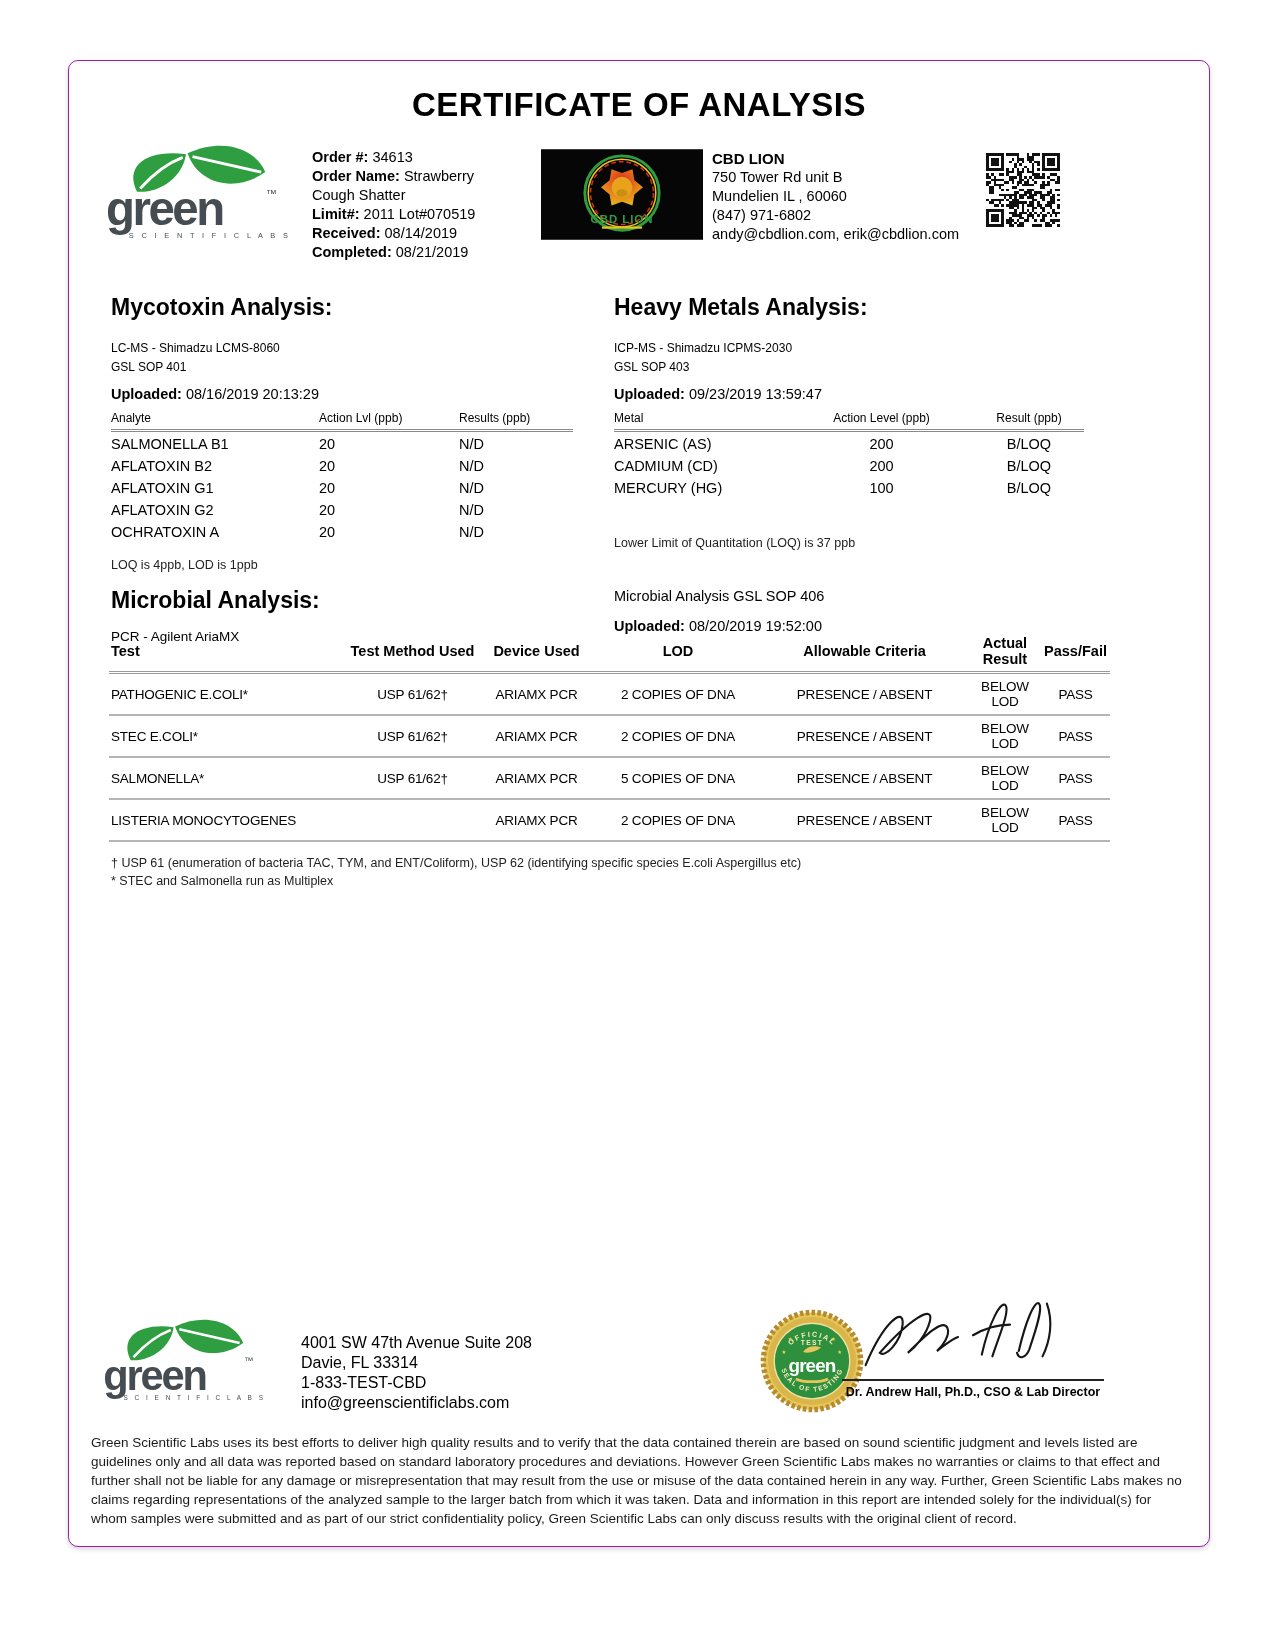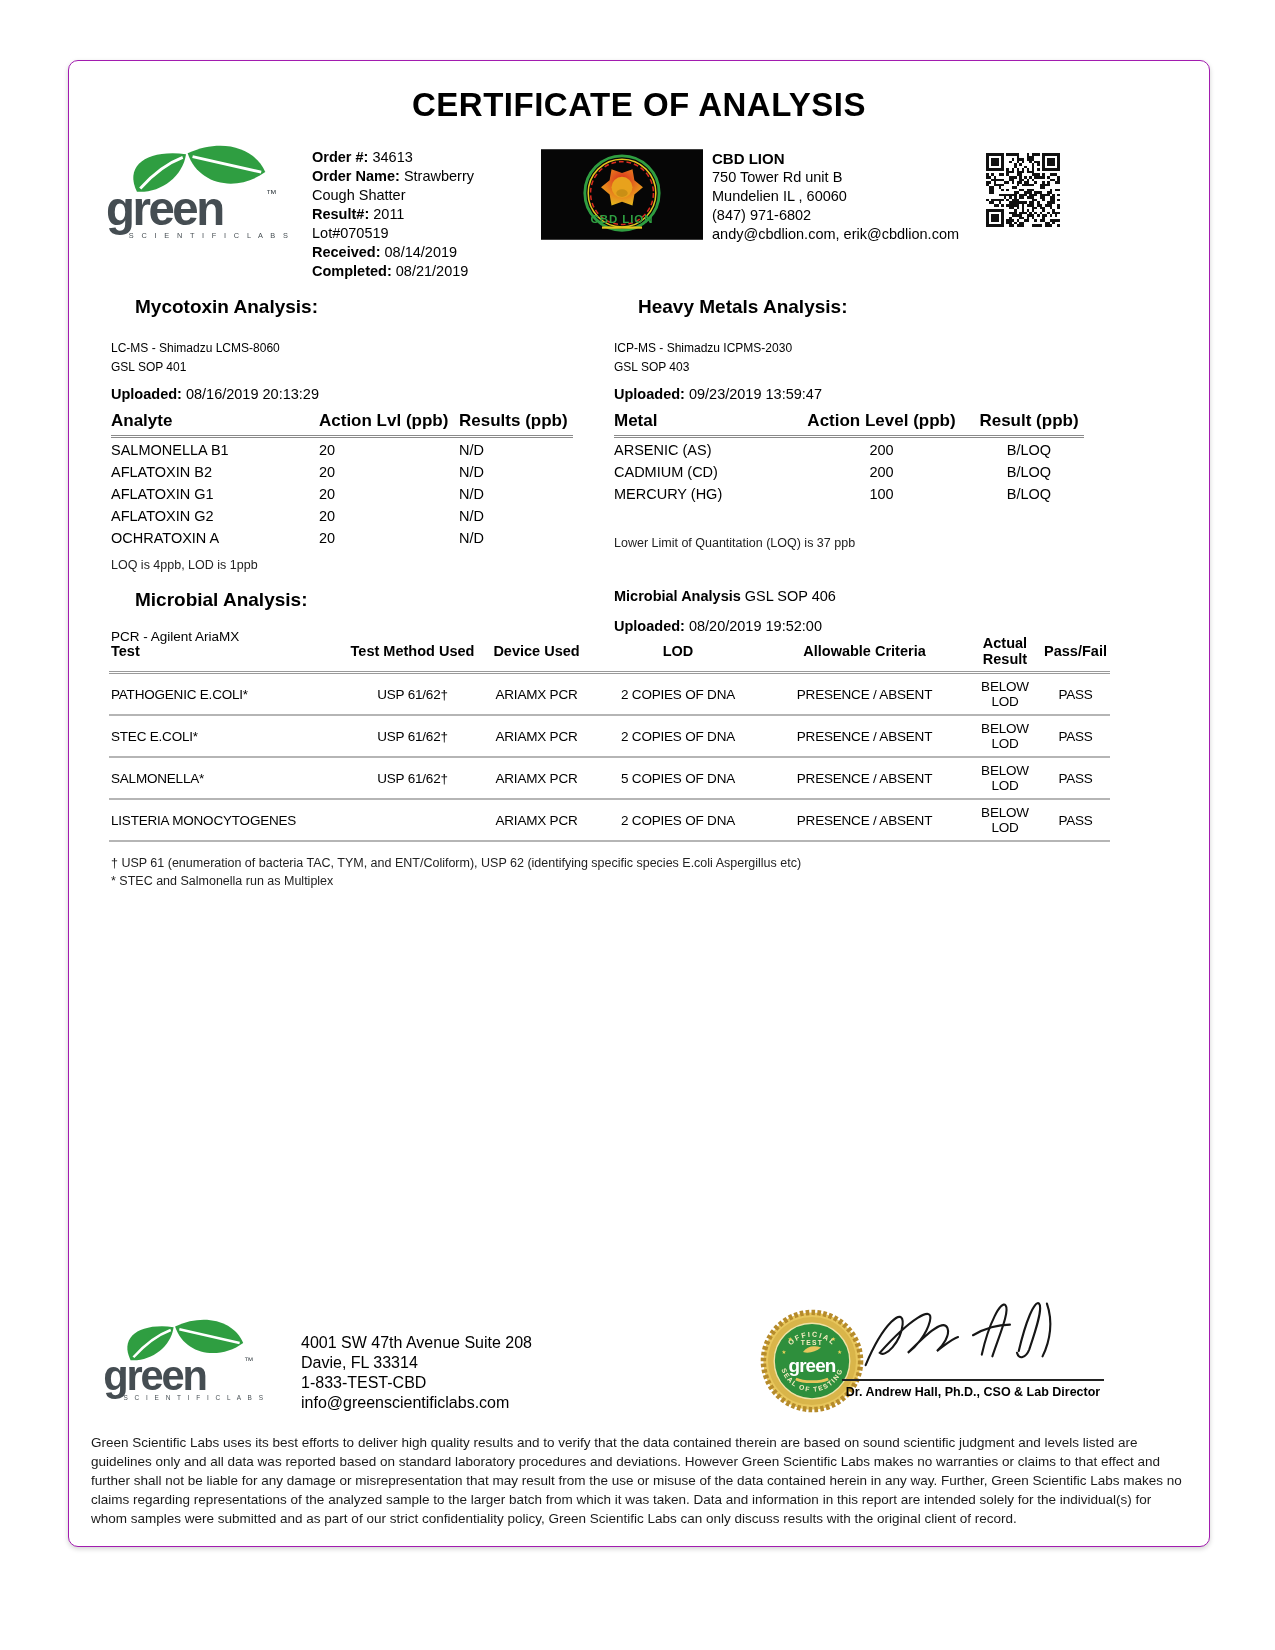"Result#:" b { text: Result -> Limit }
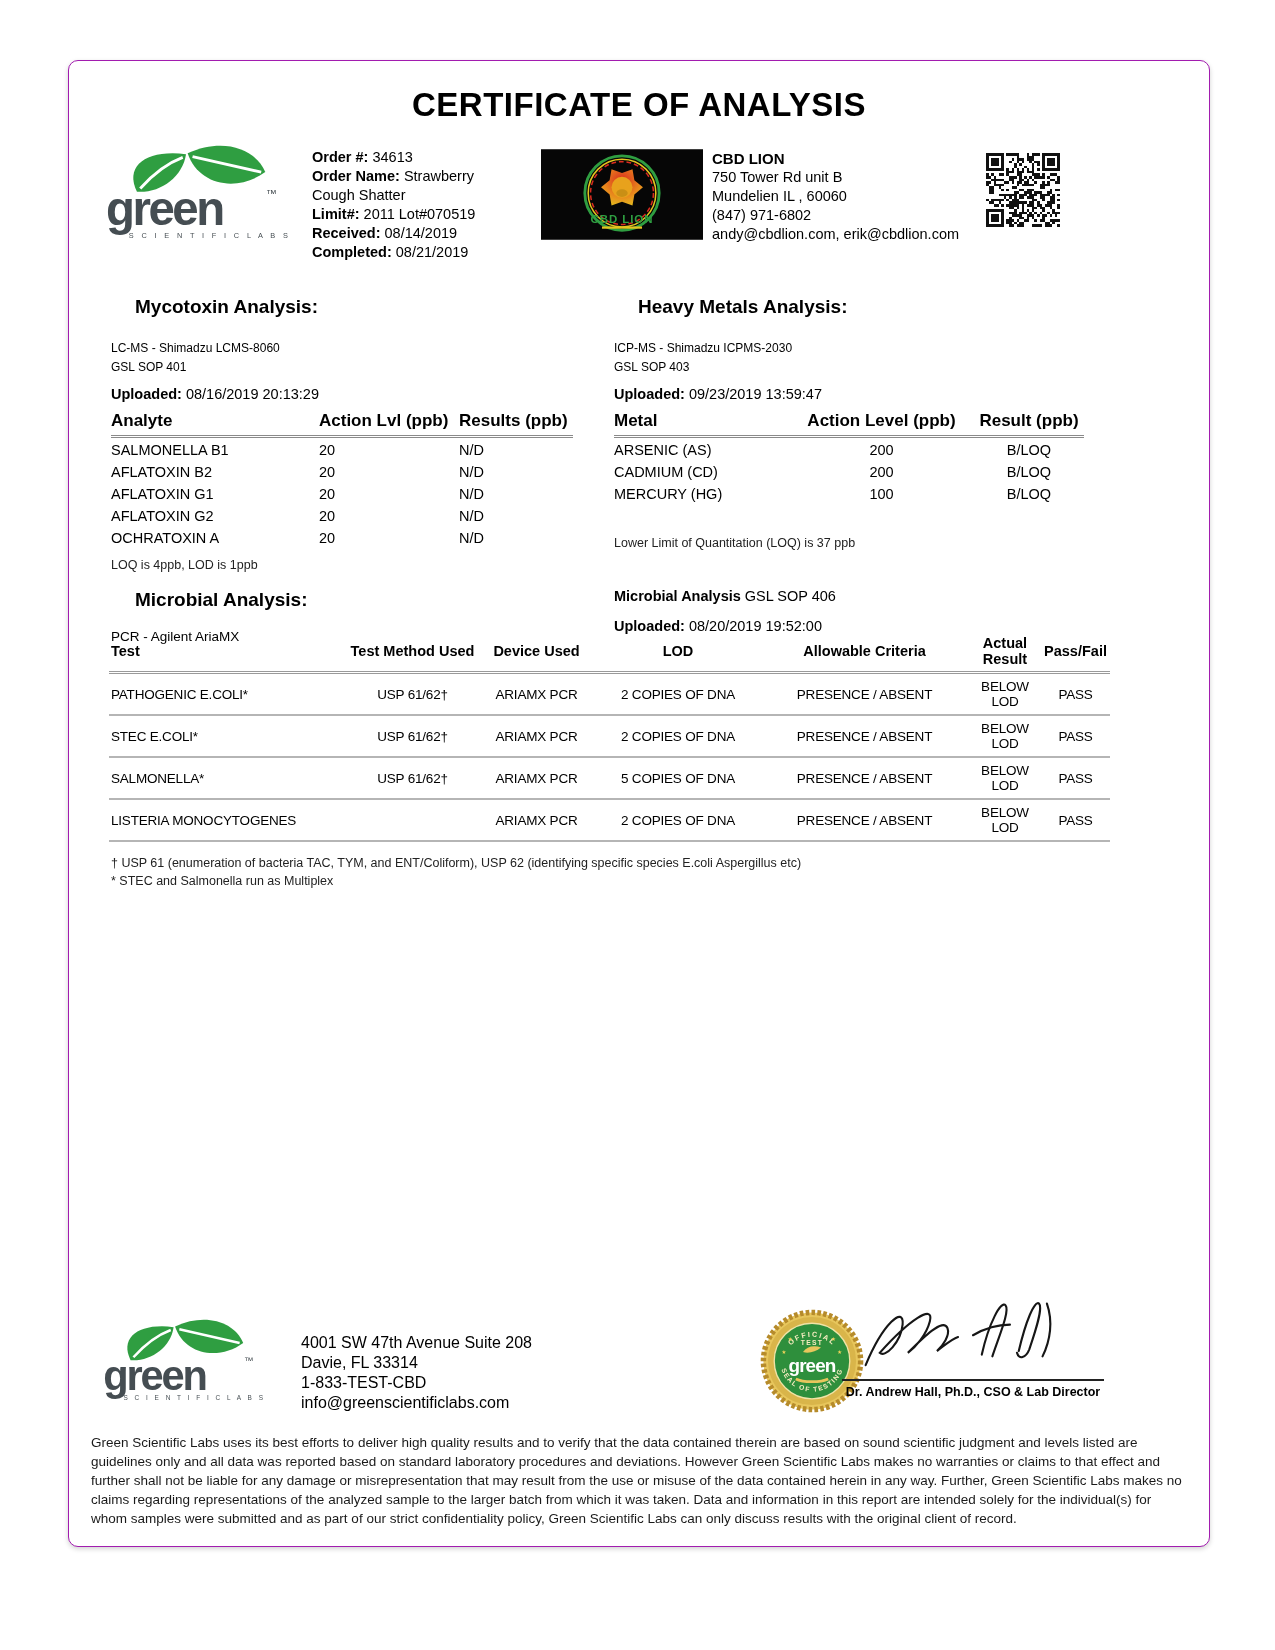"Mycotoxin Analysis:" .h2 { font-size: 19px -> 23px; margin-left: 24px -> none }
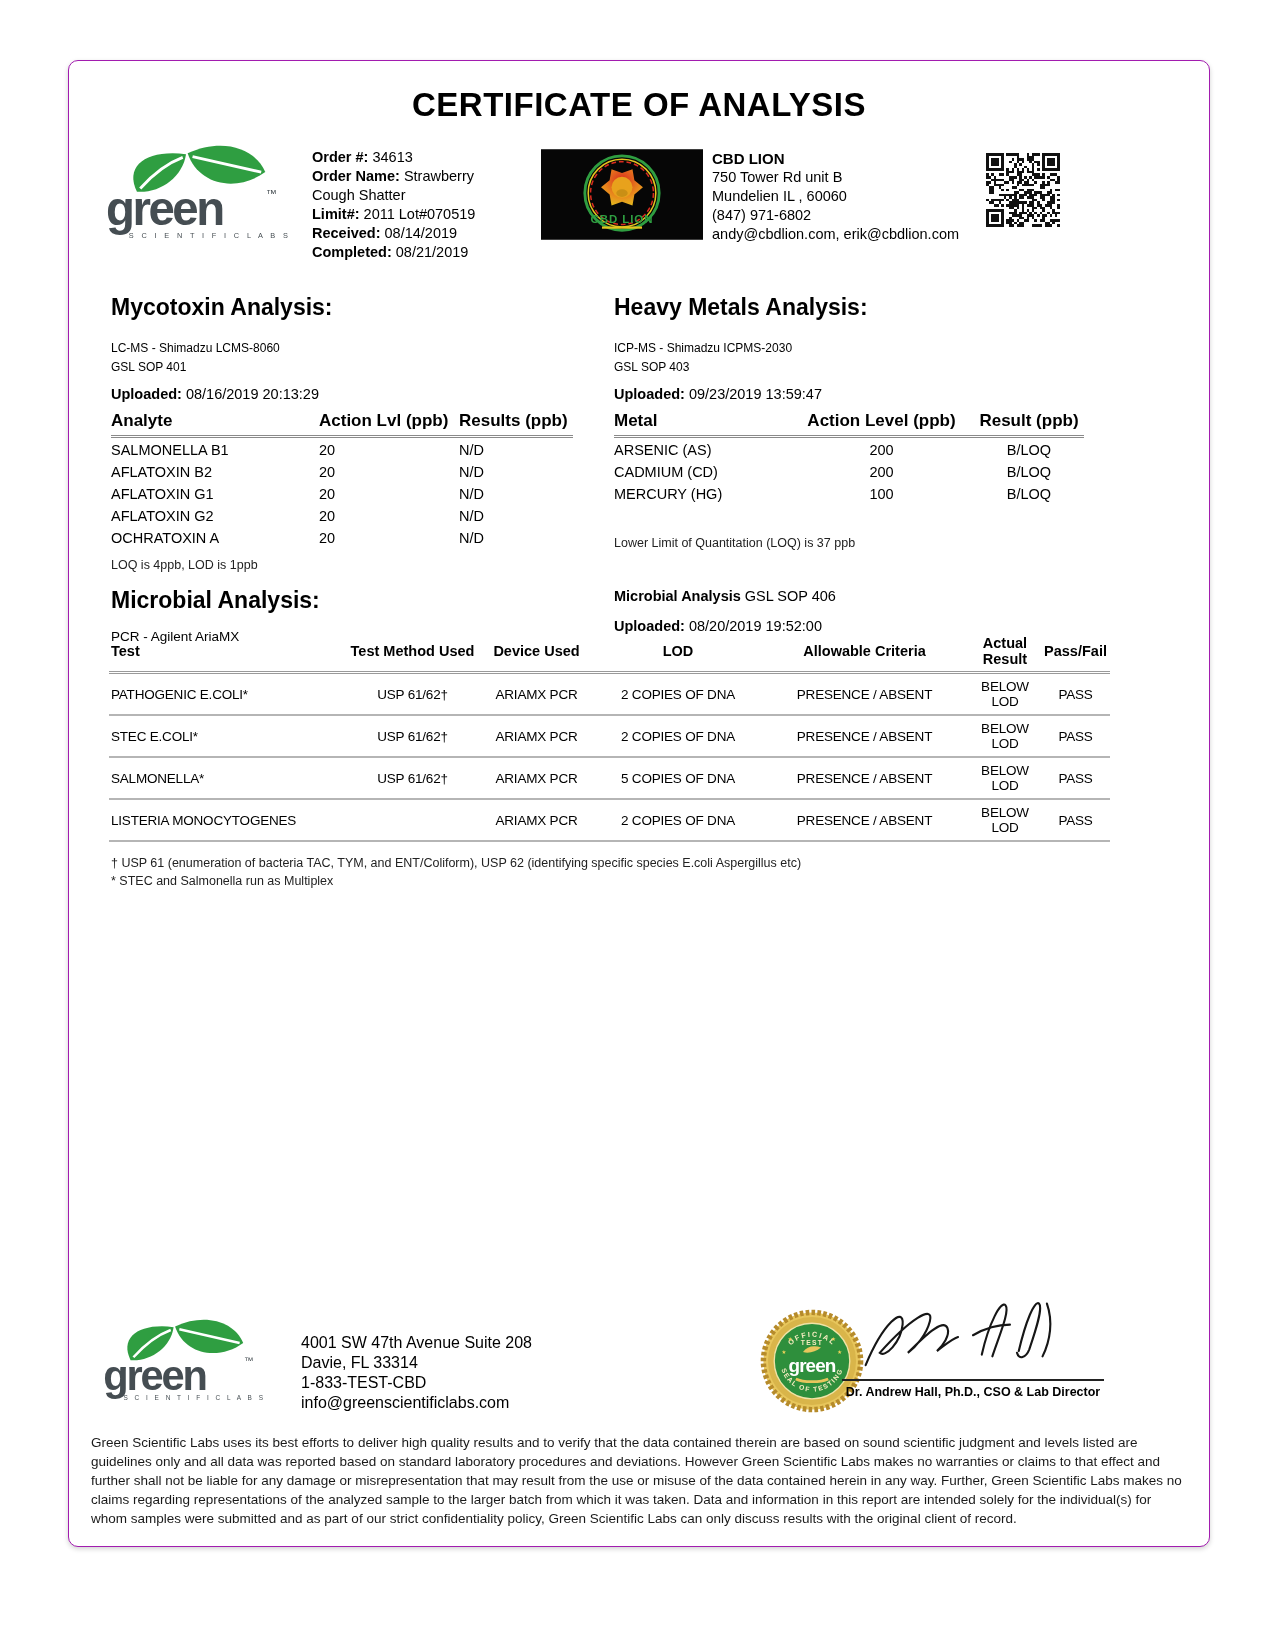"Analyte" .t1 th { font-size: 17px -> 12px; font-weight: bold -> normal }
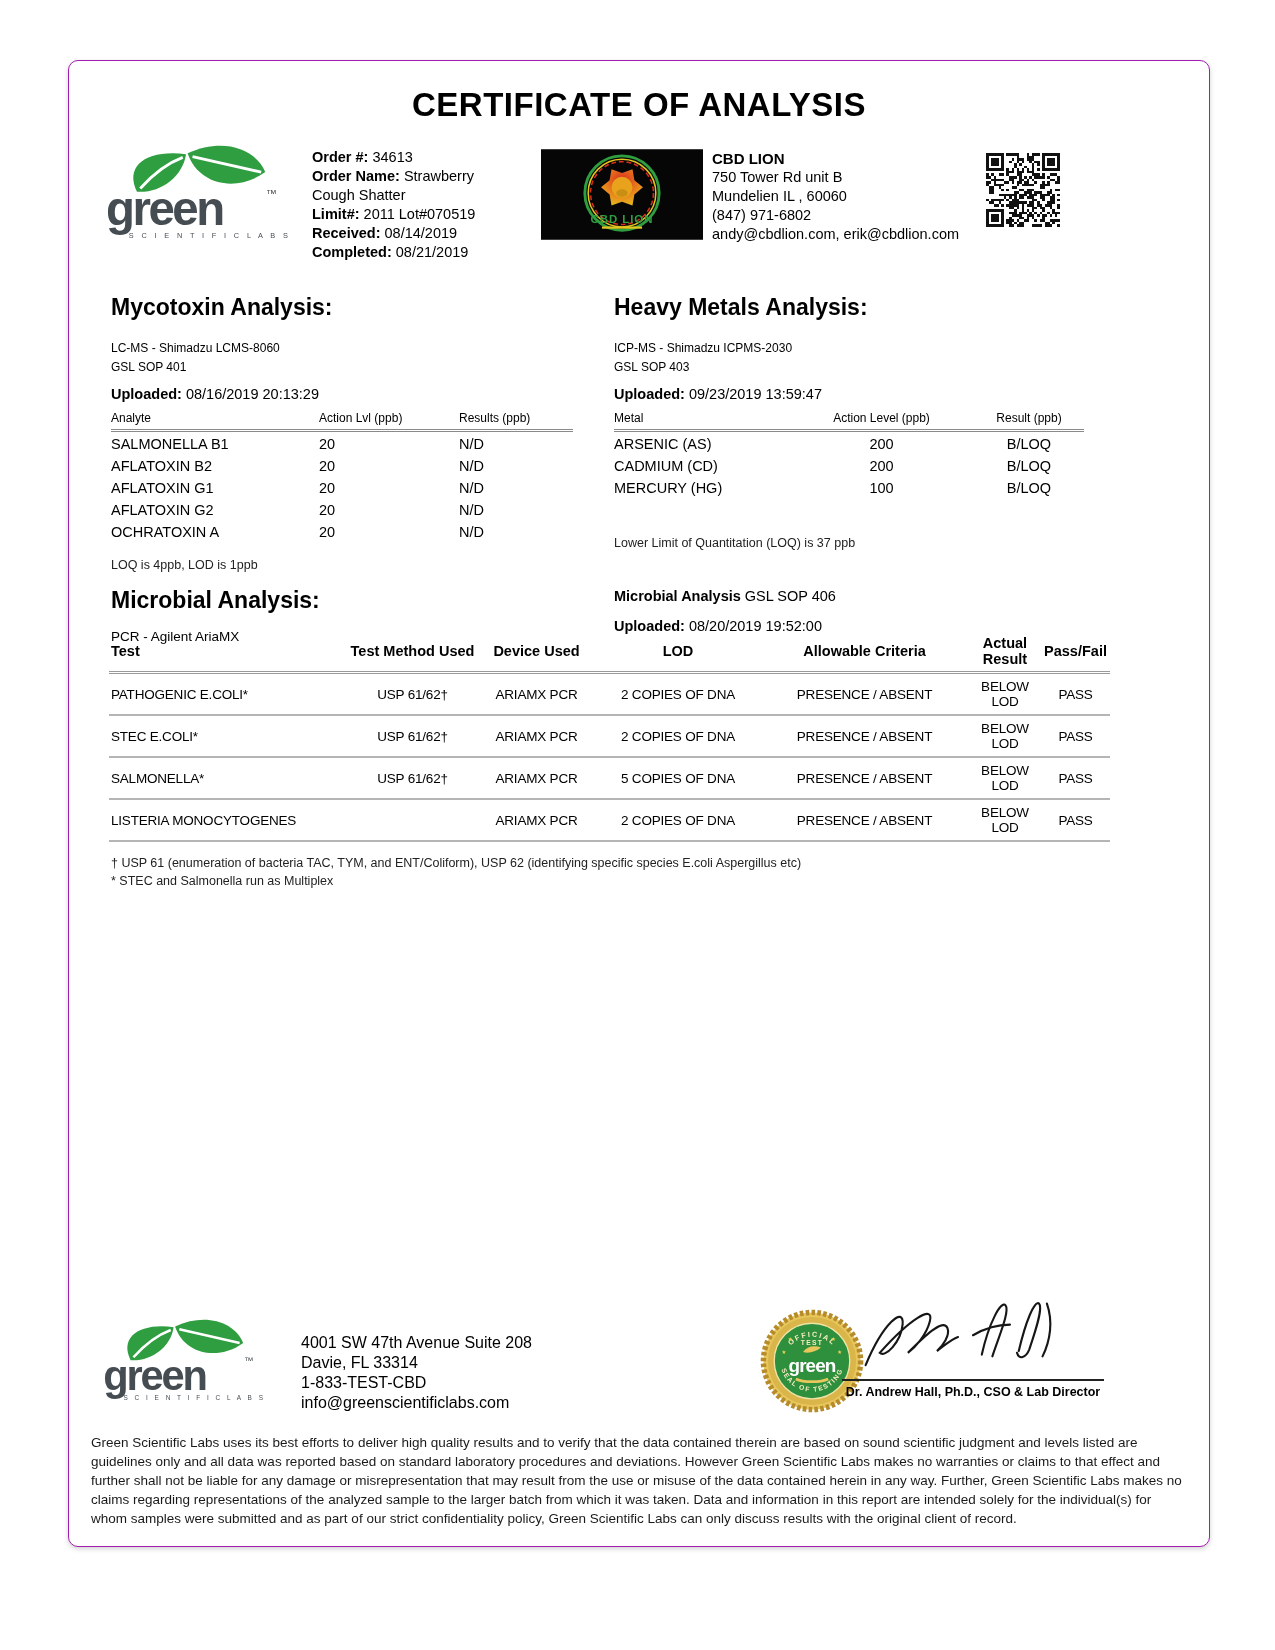"Microbial Analysis" .sopline b { font-weight: bold -> normal }
